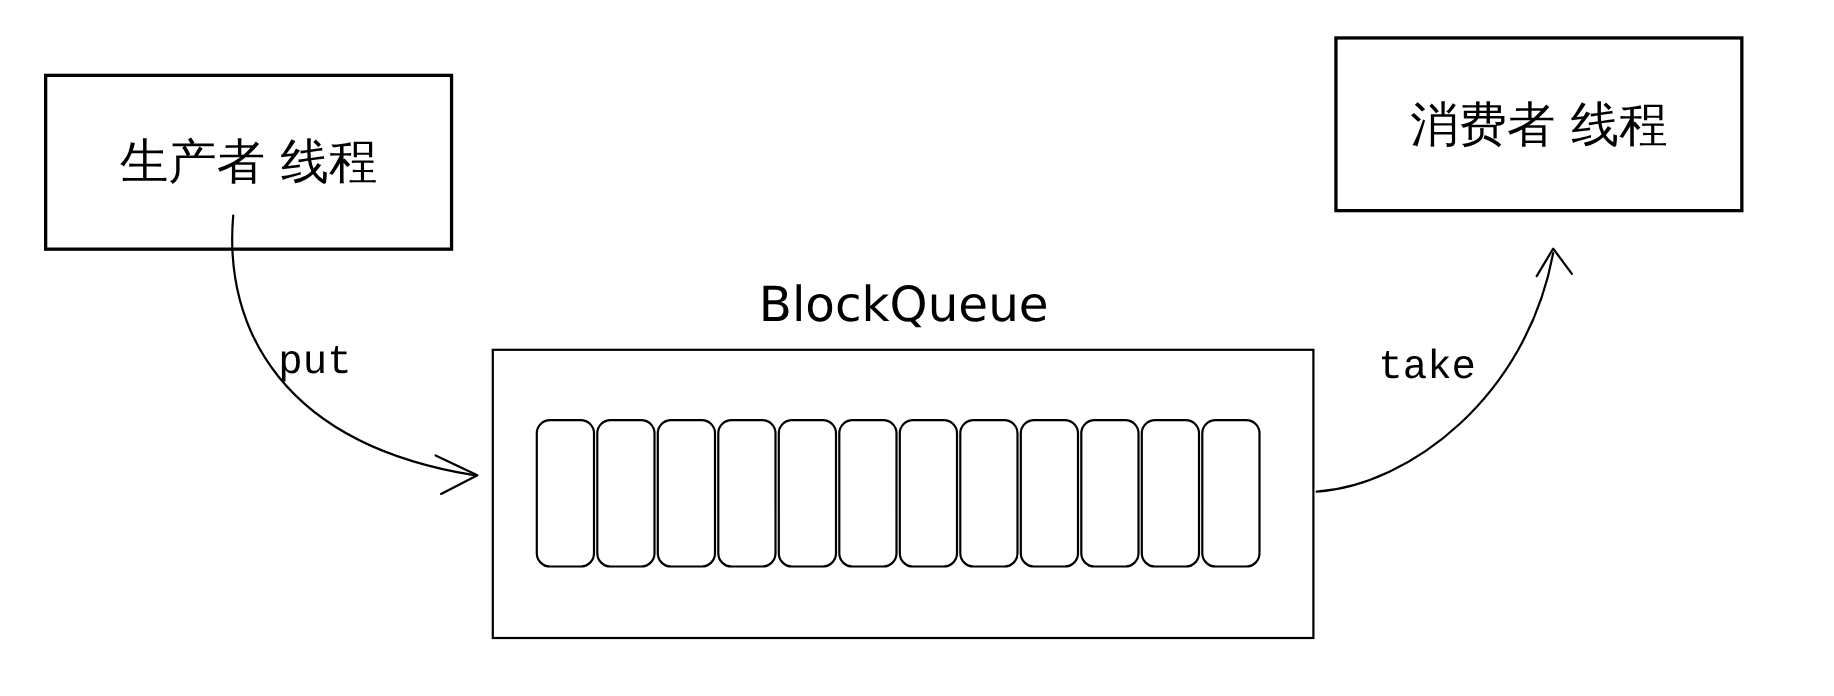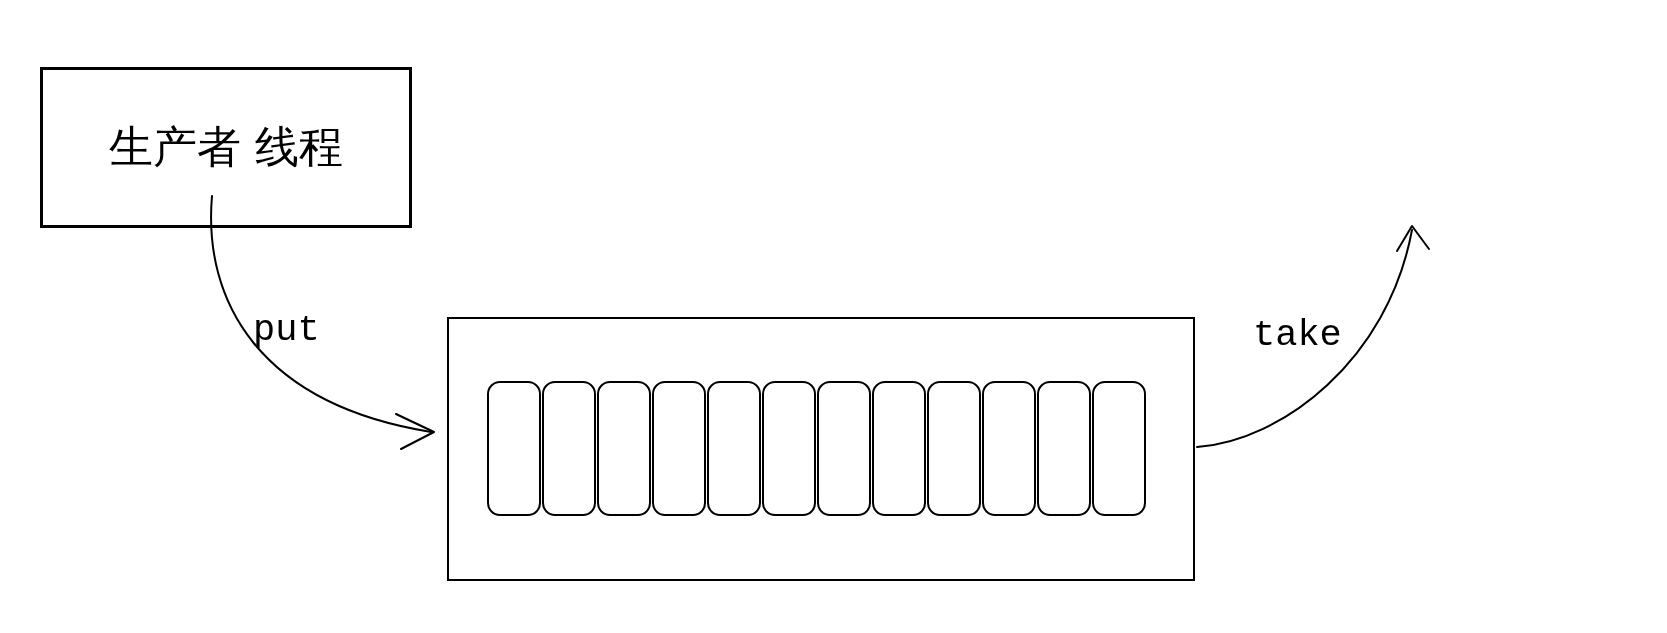"消费者 线程" div.tbox { html: none -> <div> <span>消费者 线程</span> </div> }
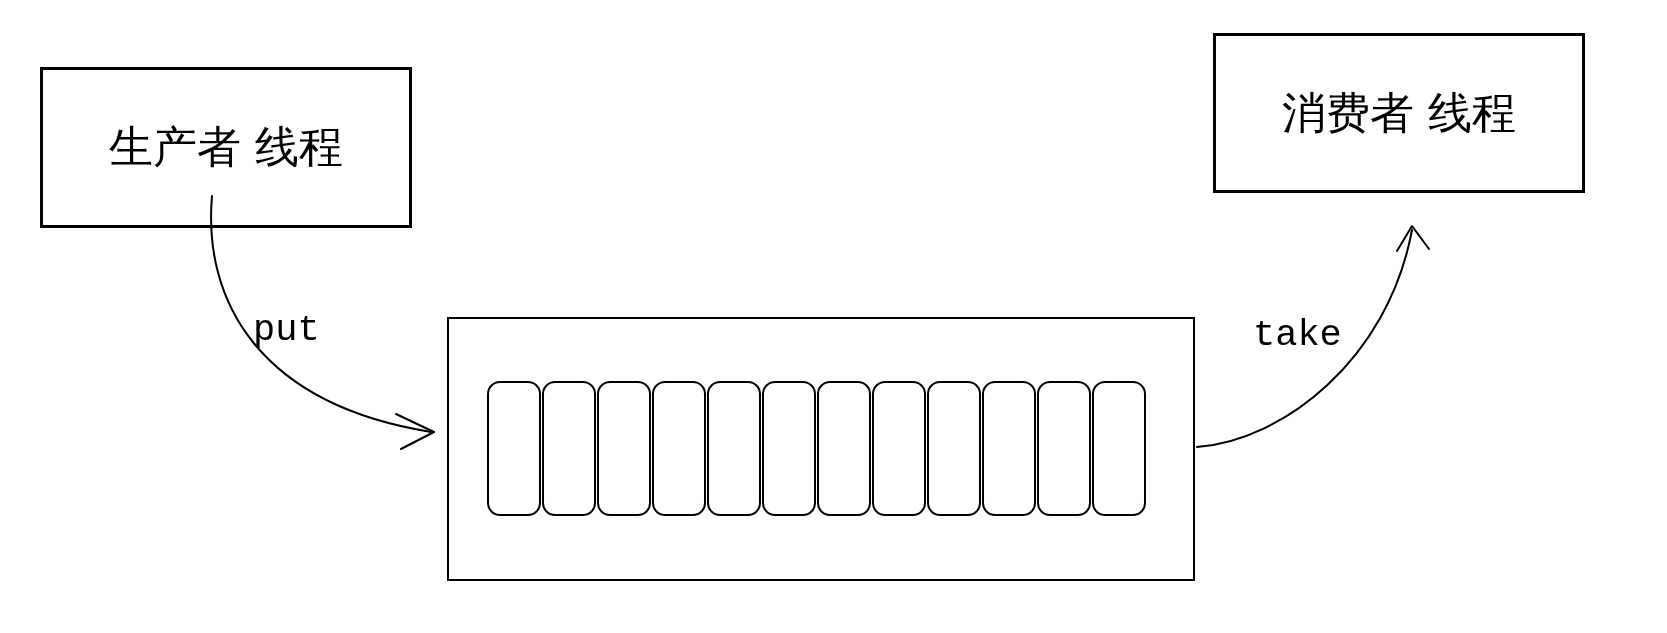"BlockQueue" div.queue-title { html: none -> <div>BlockQueue</div> }
